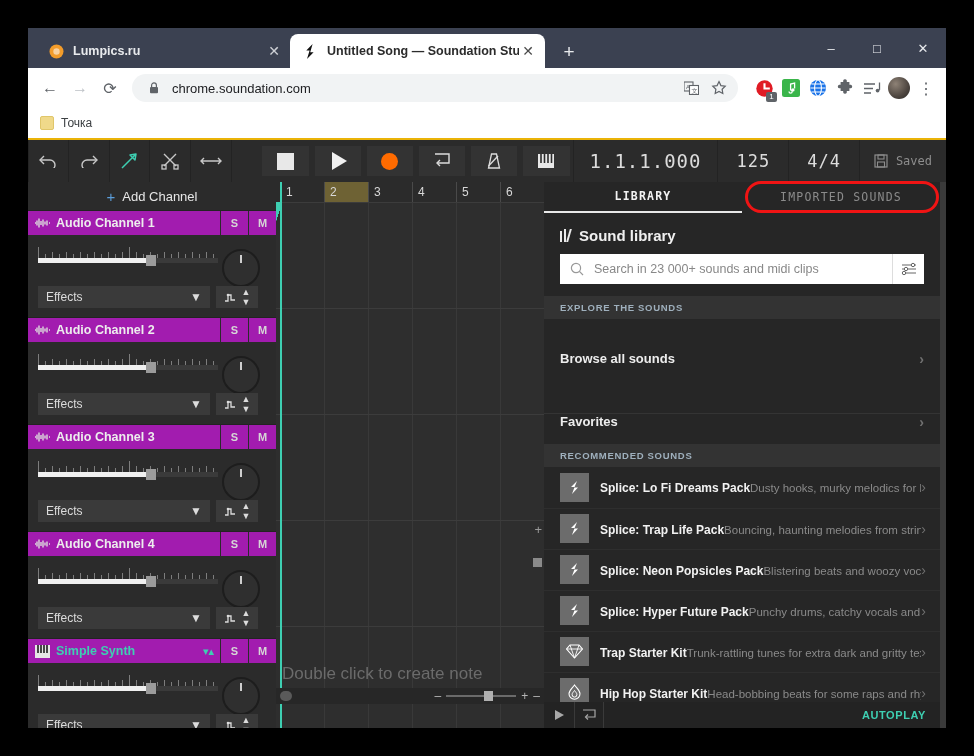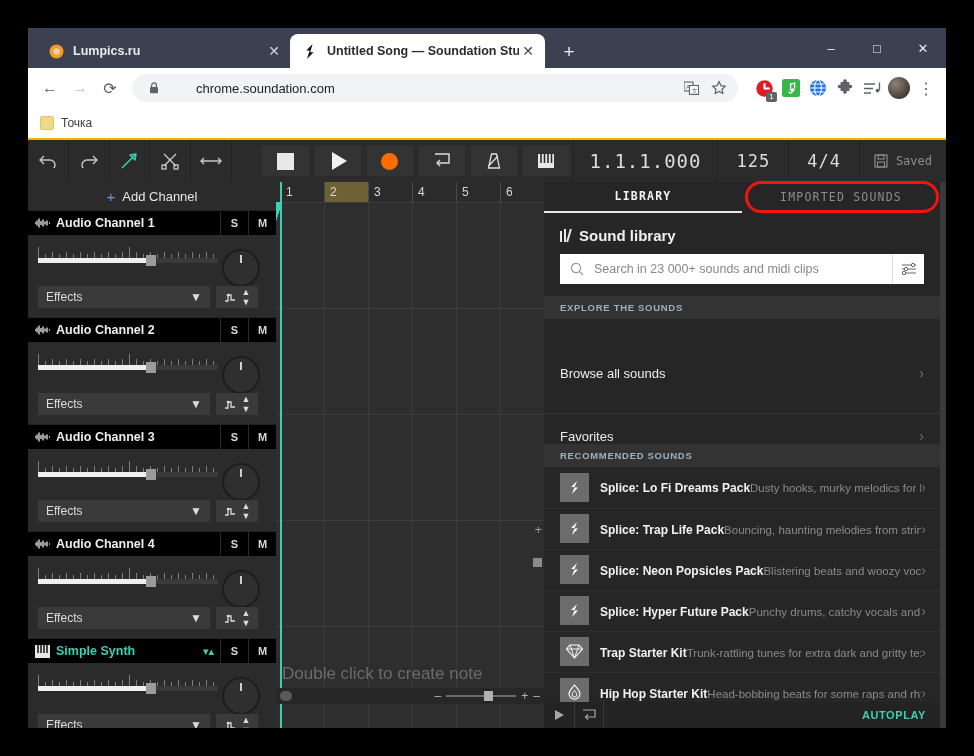"chrome.soundation.com" .omnibox { gap: 24px -> none }
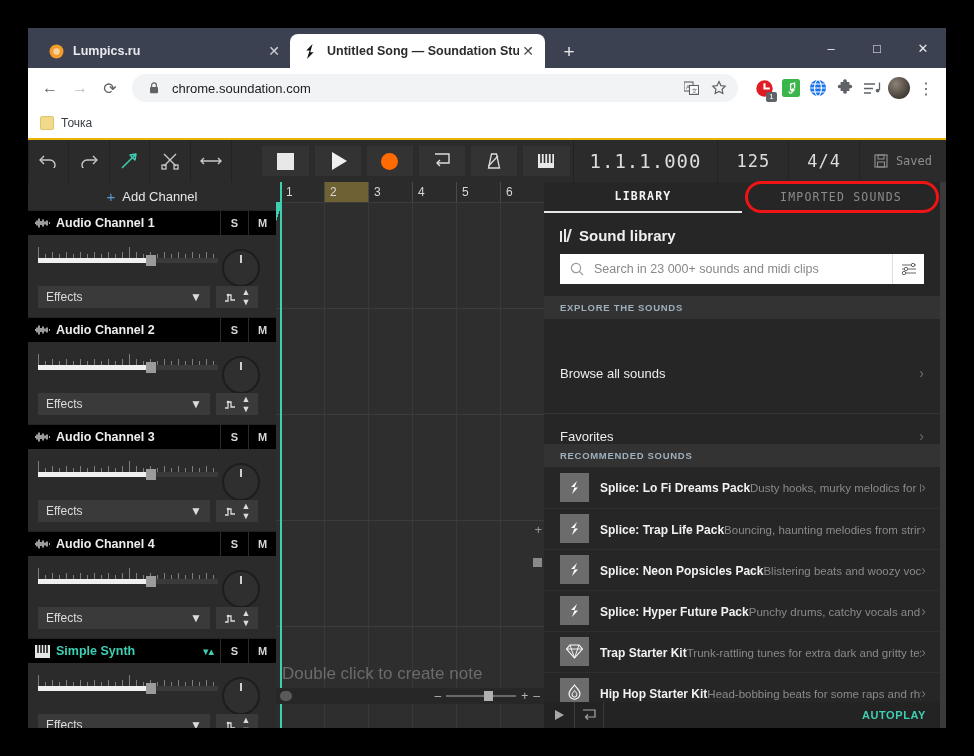"Audio Channel 1" .chan-hd { background: #000000 -> #a21caf }
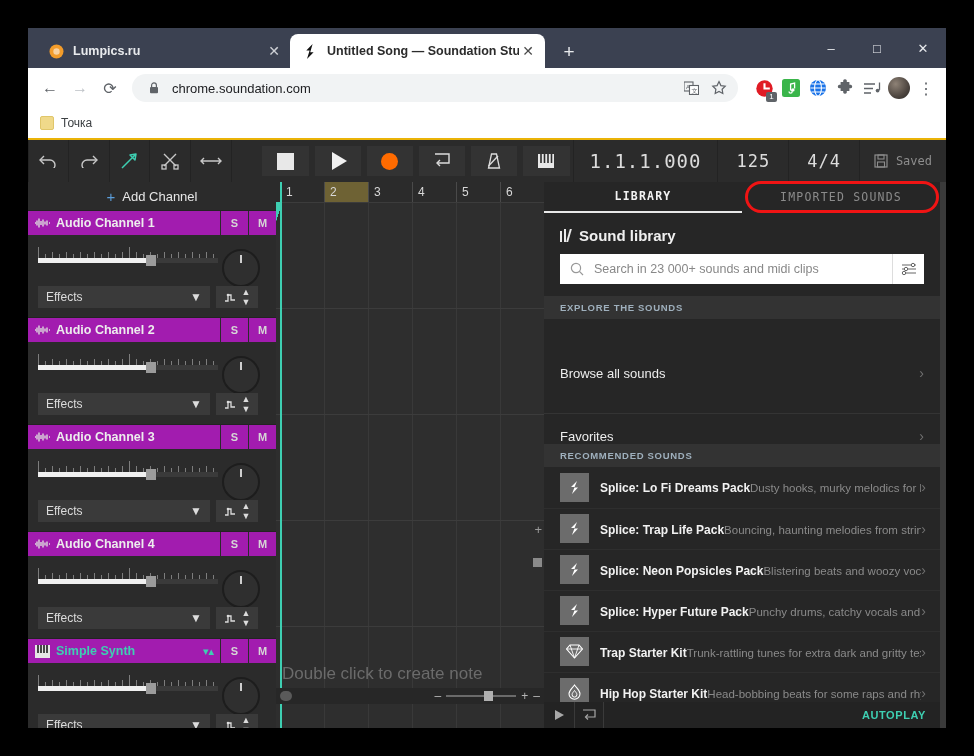"Browse all sounds" .navrow { align-items: flex-end -> flex-start; font-weight: 400 -> 700 }
